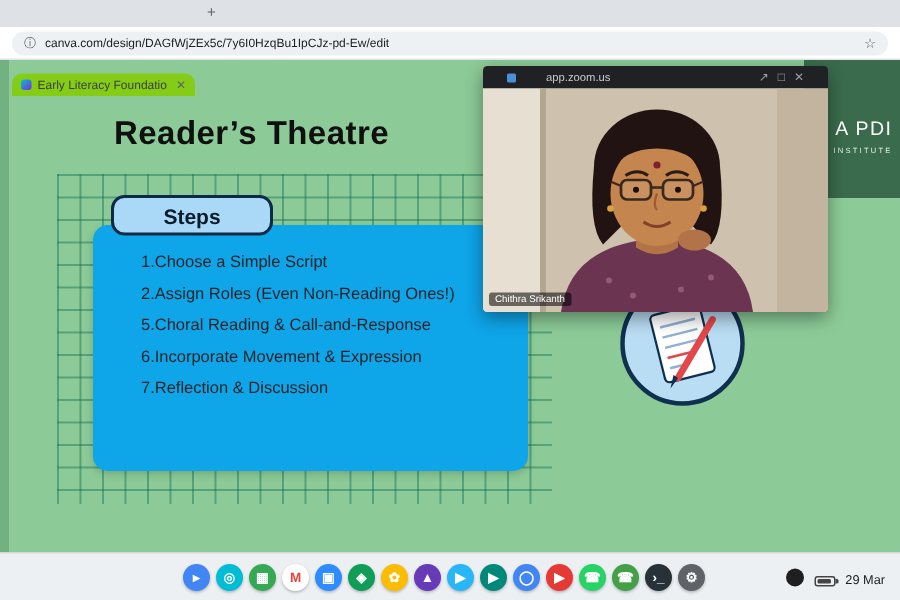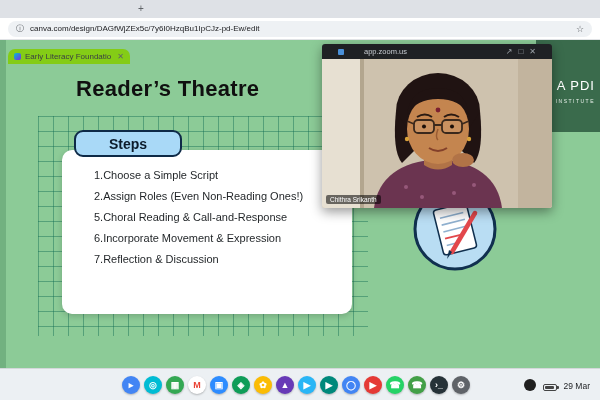"1.Choose a Simple Script" .steps-card { background: #ffffff -> #0ea5e9 }
